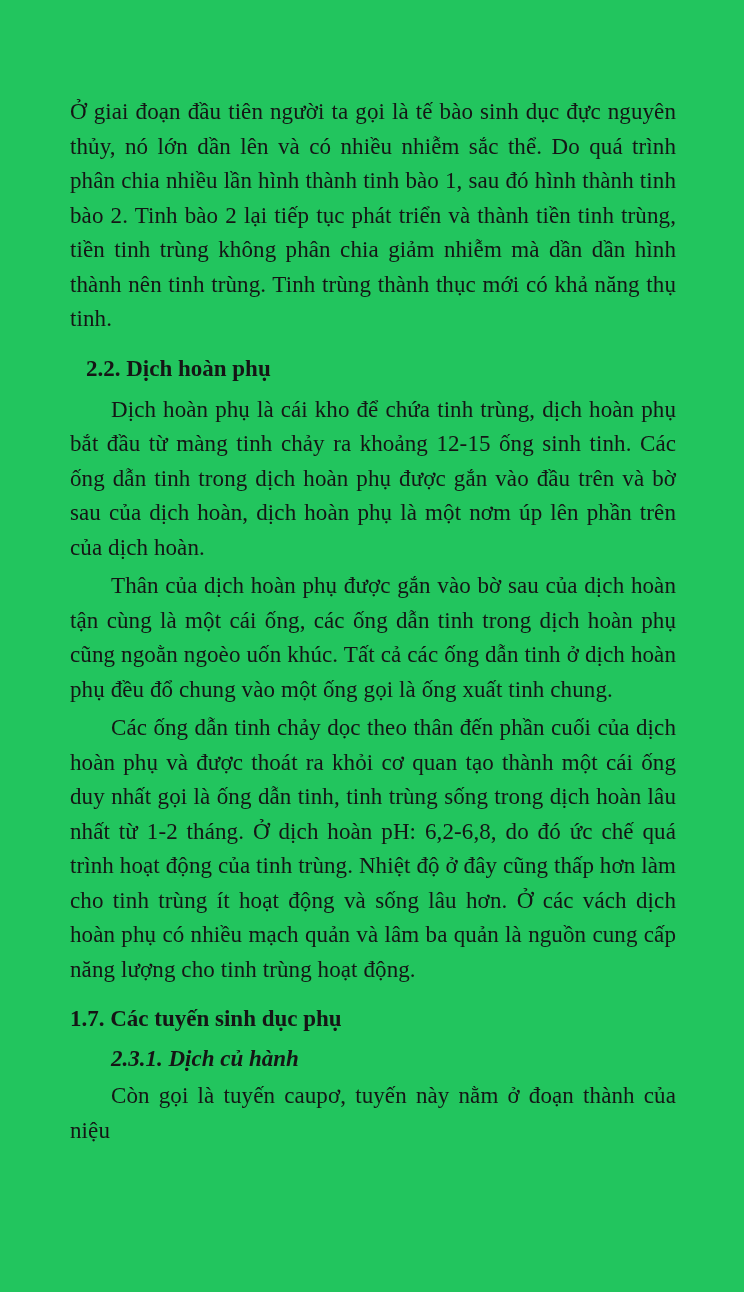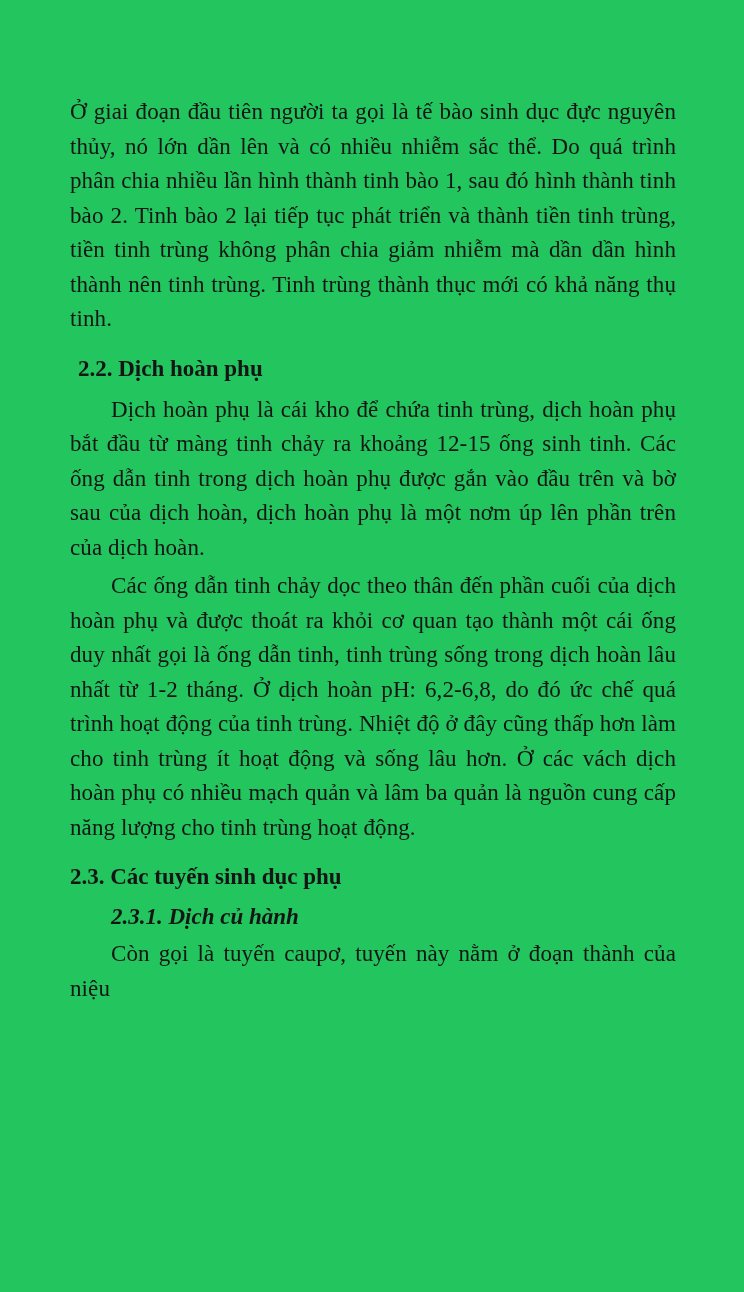"2.2. Dịch hoàn phụ" h2.sec { margin: 16px 0 8px 8px -> 16px 0 8px 16px }
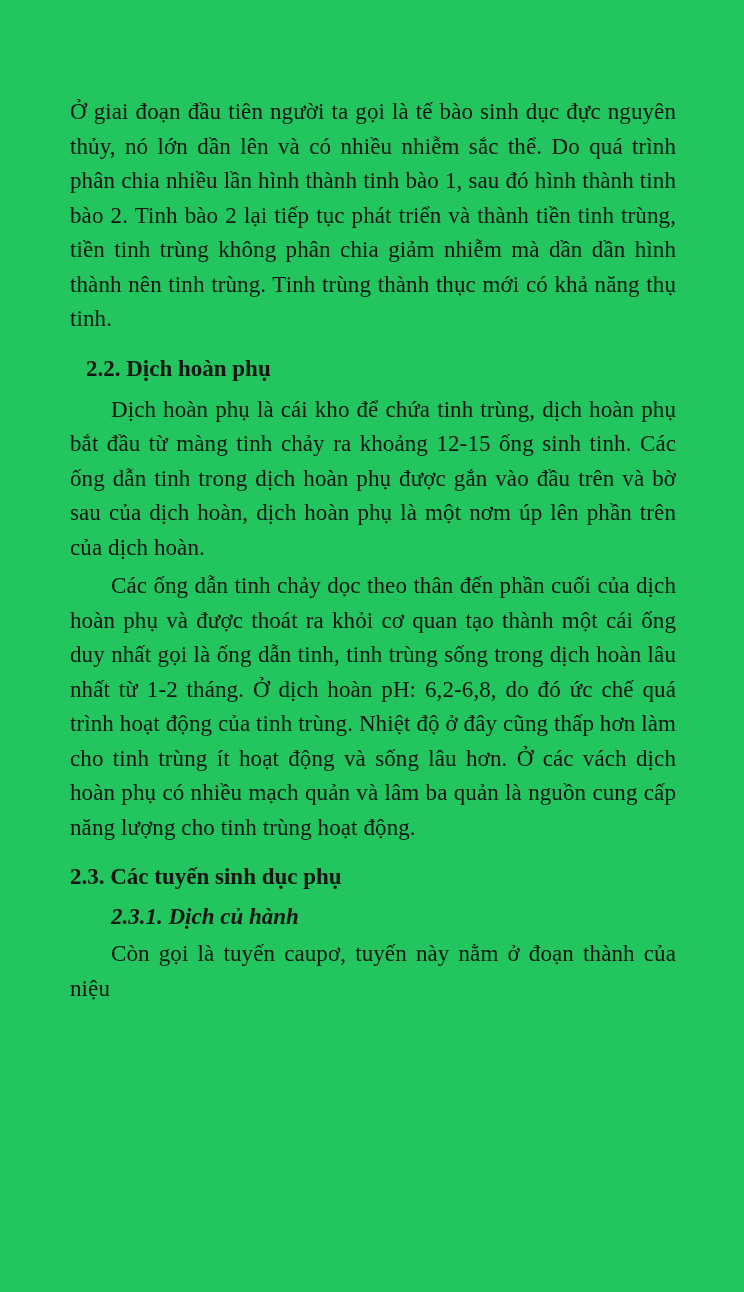"Thân của dịch hoàn phụ" p.body { html: none -> <p>Thân của dịch hoàn phụ được gắn vào bờ sau của dịch hoàn tận cùng là một cái ống, các ống dẫn tinh trong dịch hoàn phụ cũng ngoằn ngoèo uốn khúc. Tất cả các ống dẫn tinh ở dịch hoàn phụ đều đổ chung vào một ống gọi là ống xuất tinh chung.</p> }
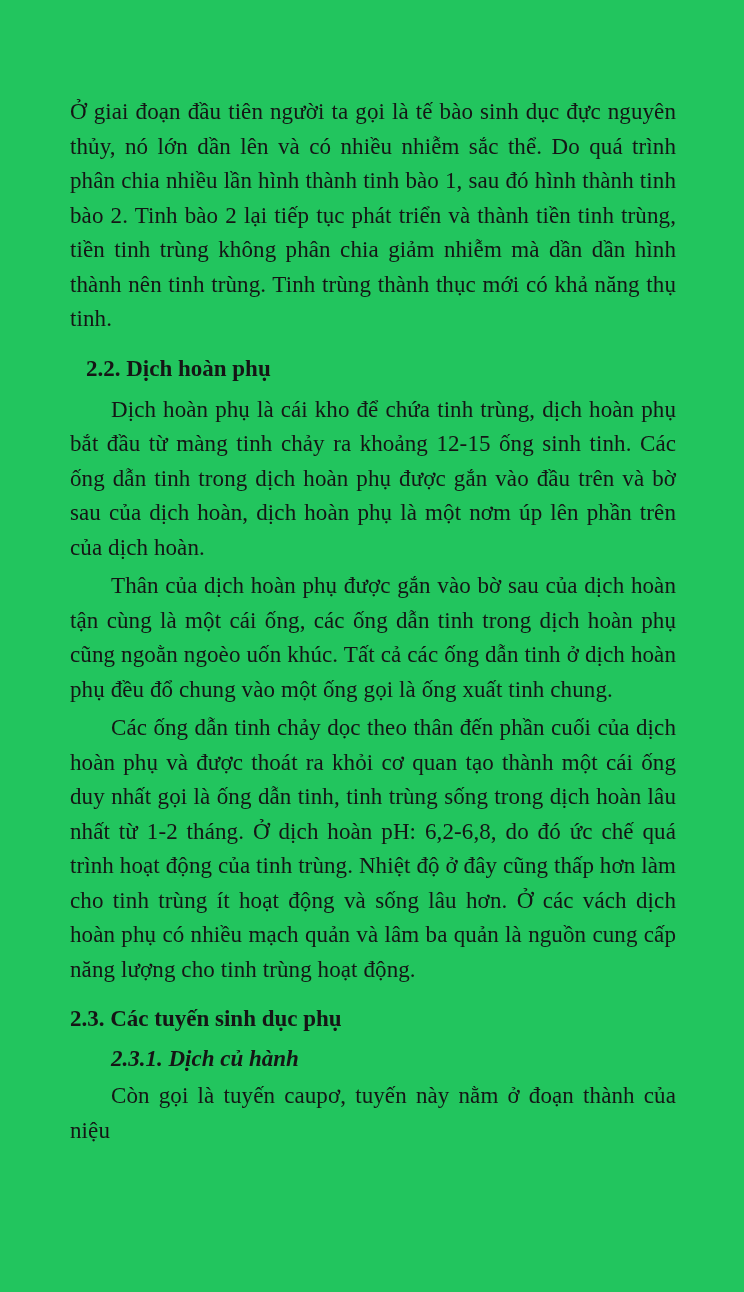"2.3. Các tuyến sinh dục" h2.sec { text: 2.3 -> 1.7 }
